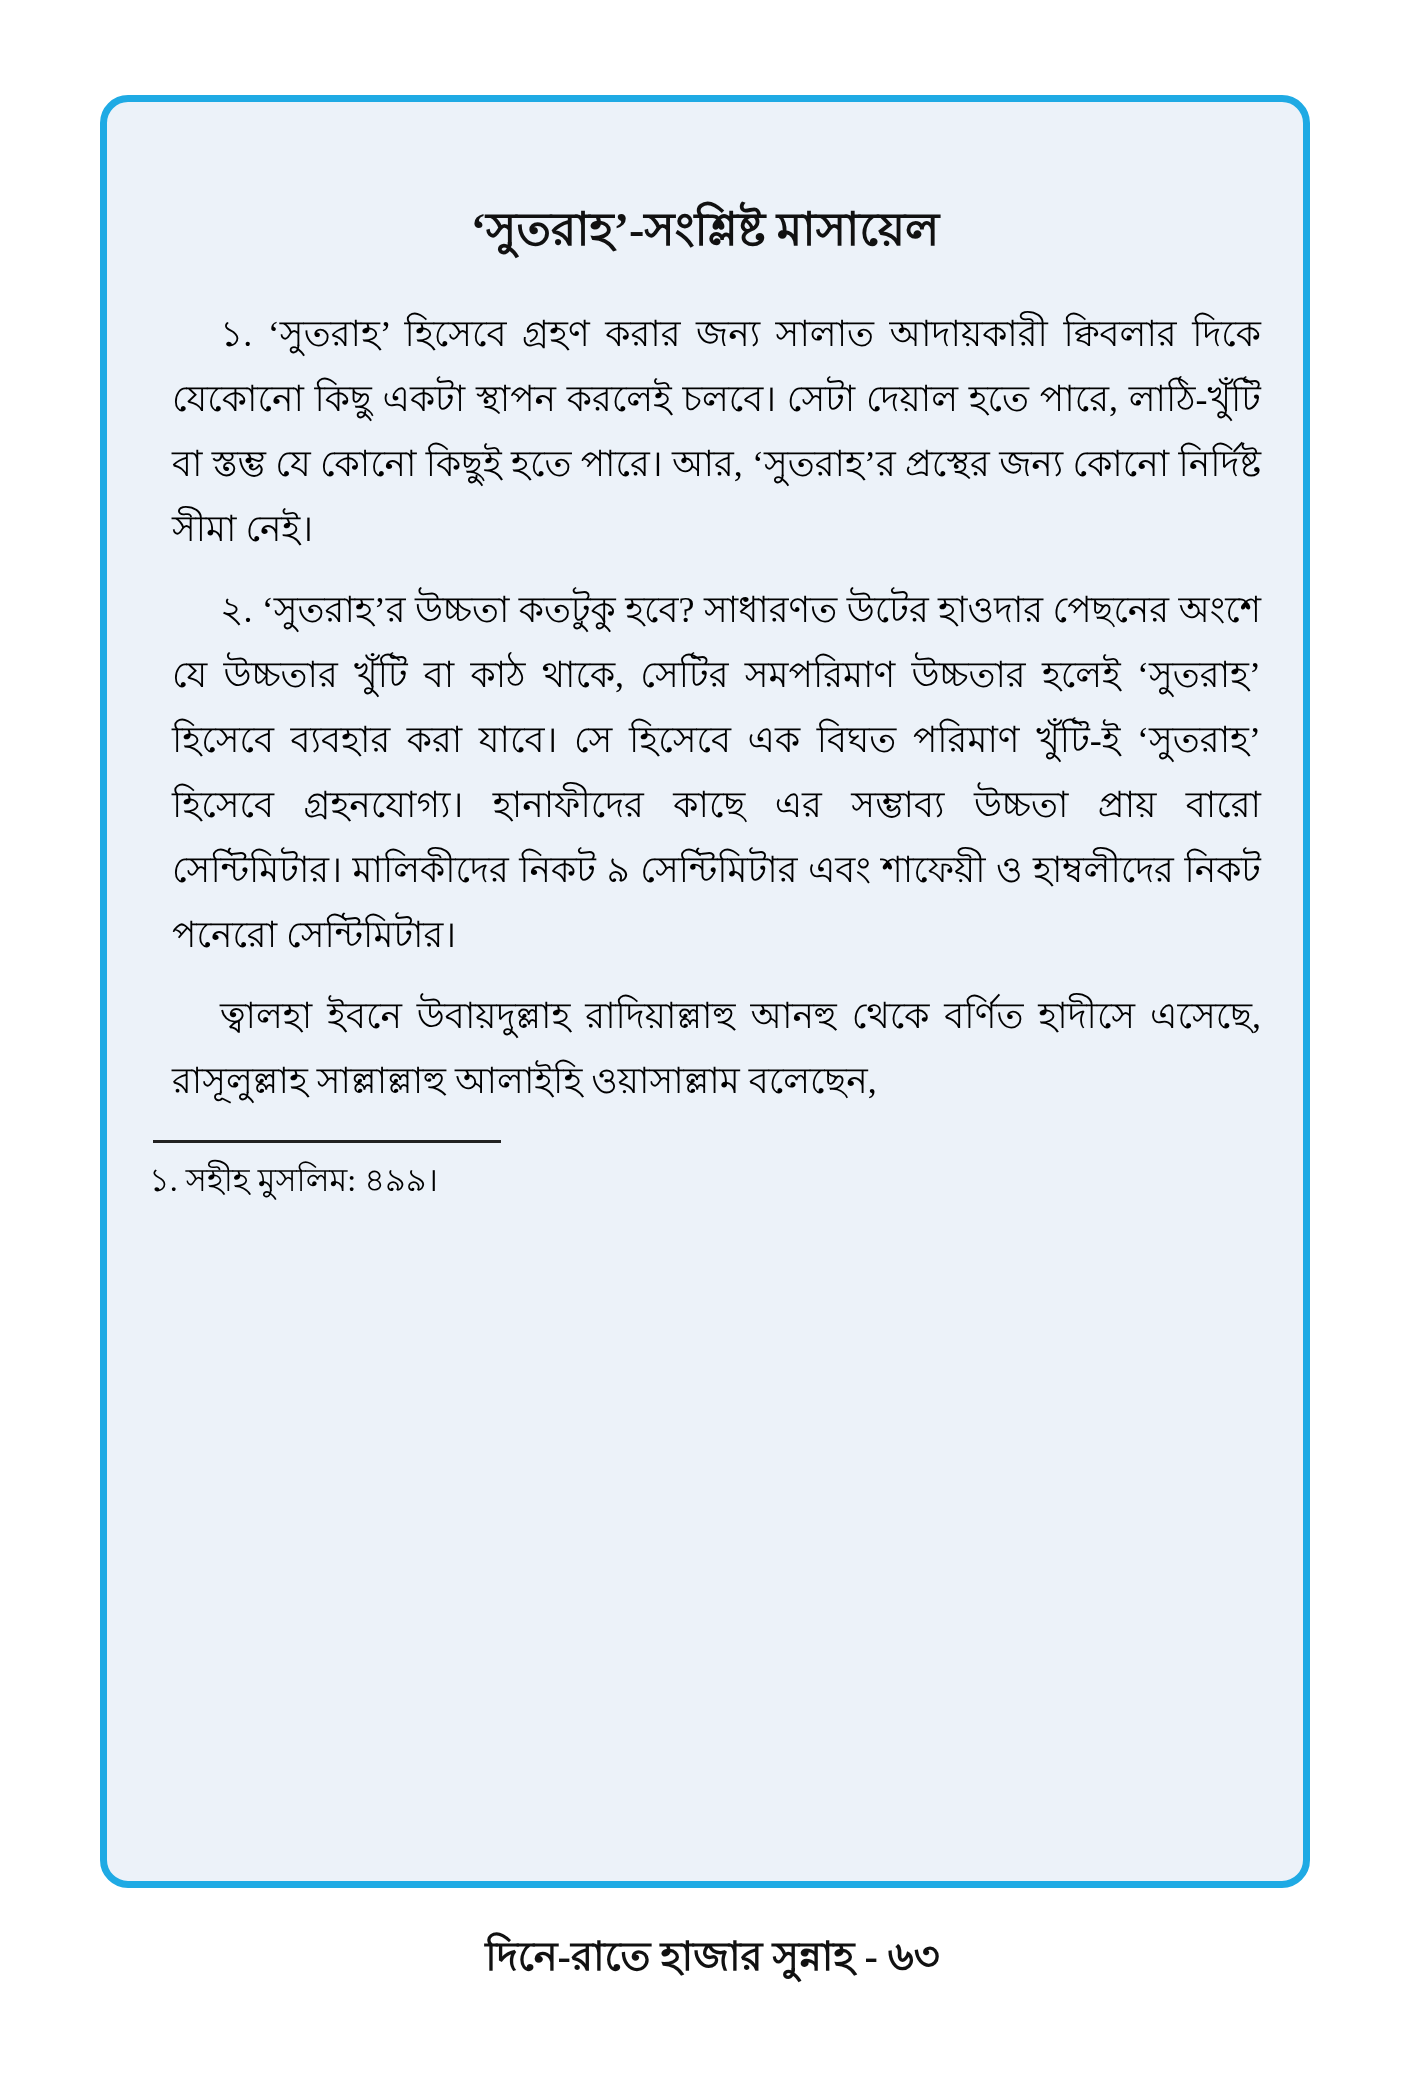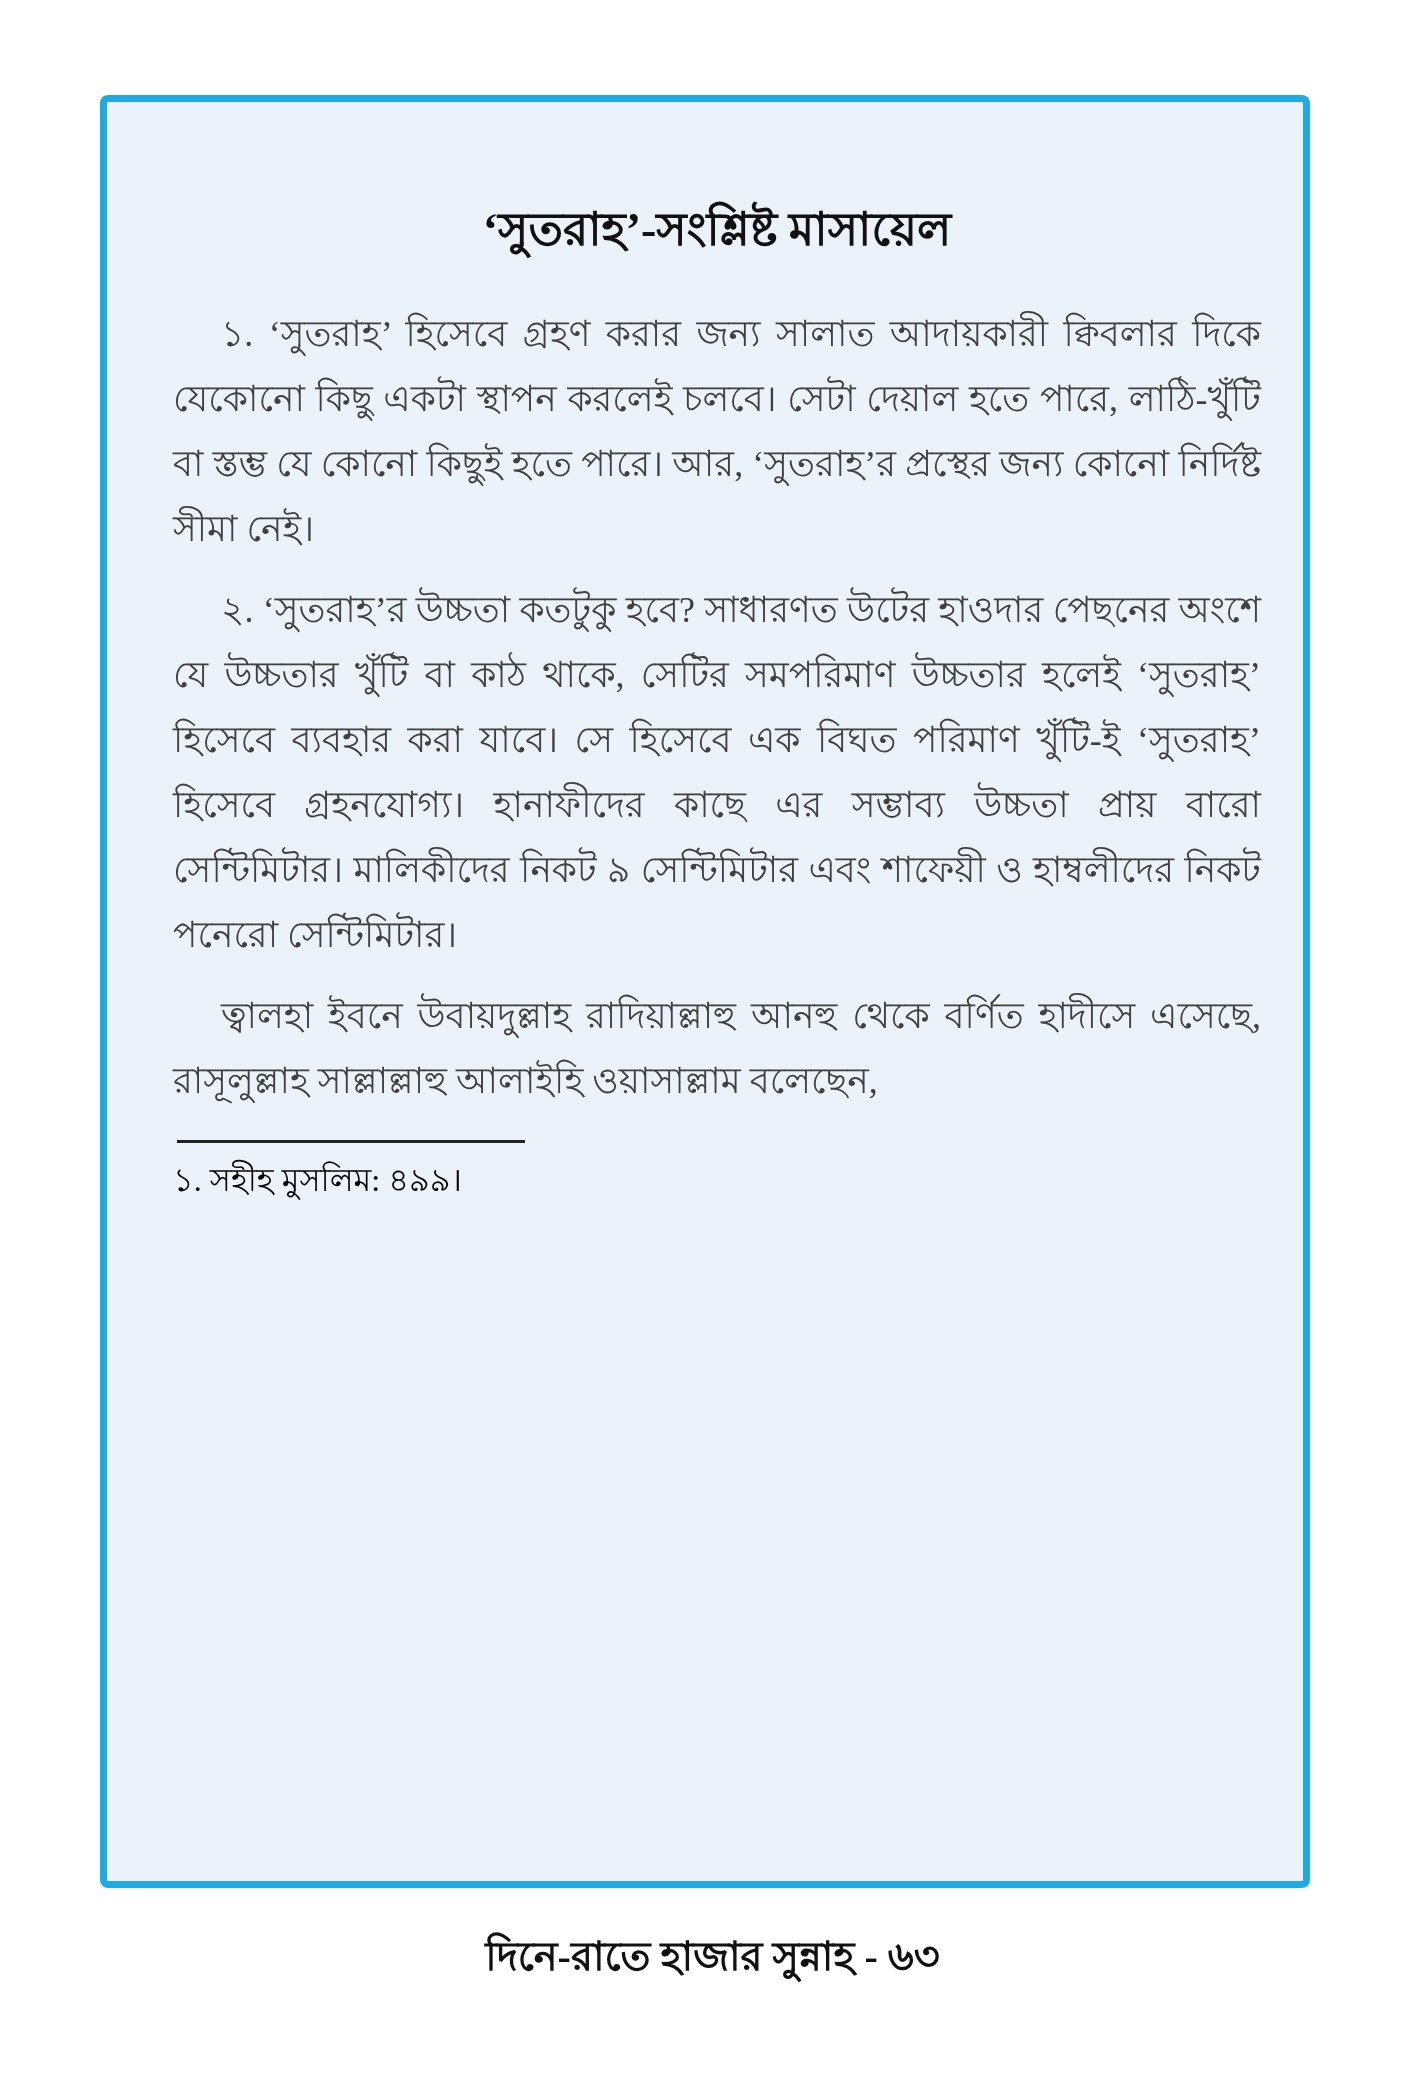"‘সুতরাহ’-সংশ্লিষ্ট মাসায়েল" .content-box { border-radius: 8px -> 28px; padding: 98px 42px 0 66px -> 98px 42px 0 42px }
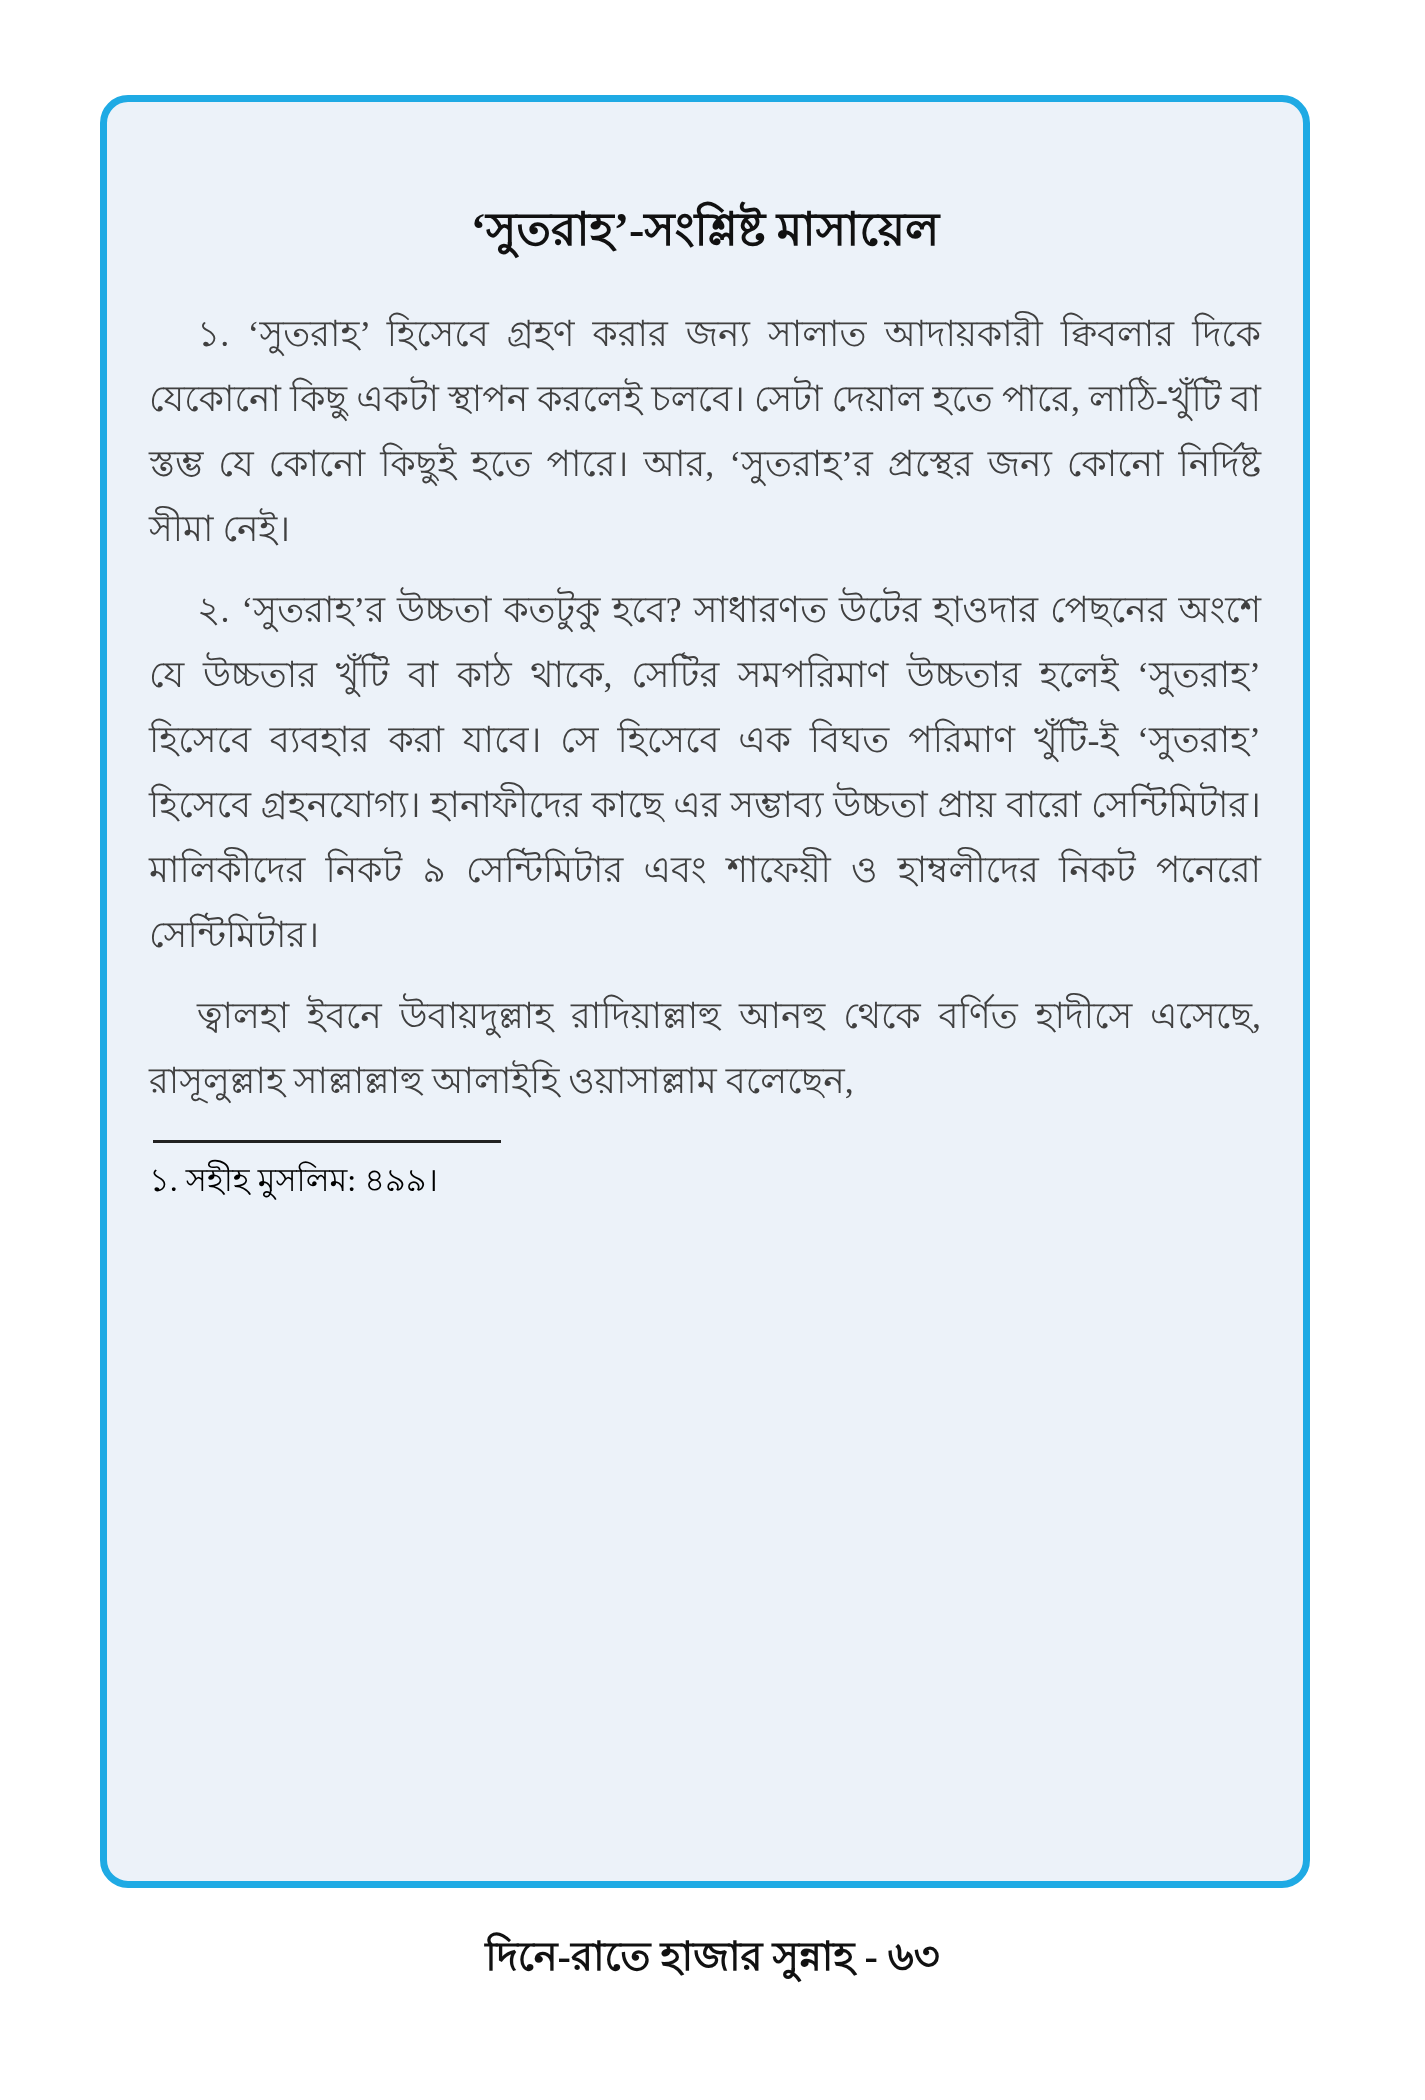"১. ‘সুতরাহ’ হিসেবে গ্রহণ করার" .body-para { color: #404040 -> #000000; margin-left: none -> 23px }
